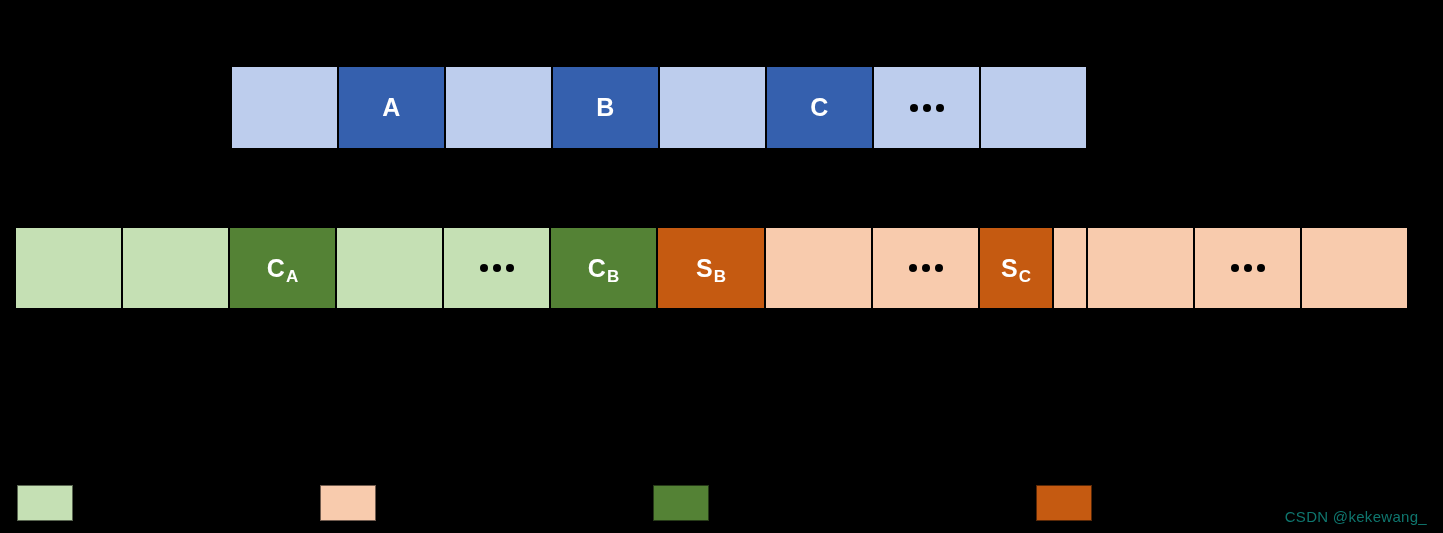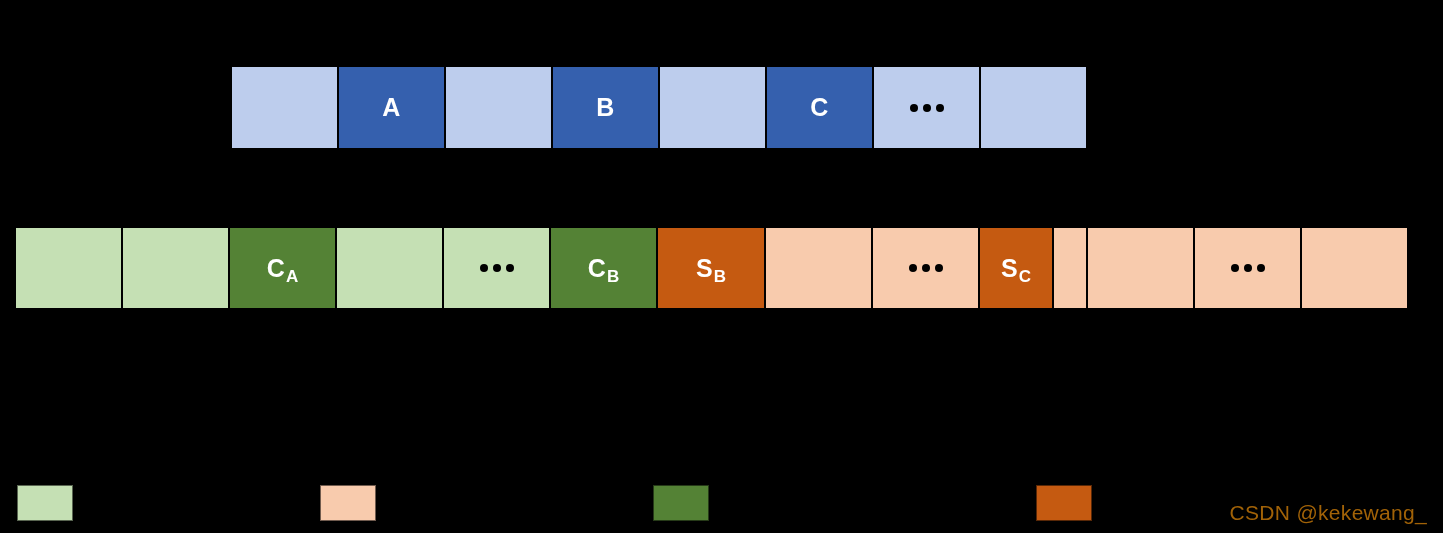"CSDN @kekewang_" #watermark { color: #a16207 -> #0f766e; font-size: 21px -> 15px }
